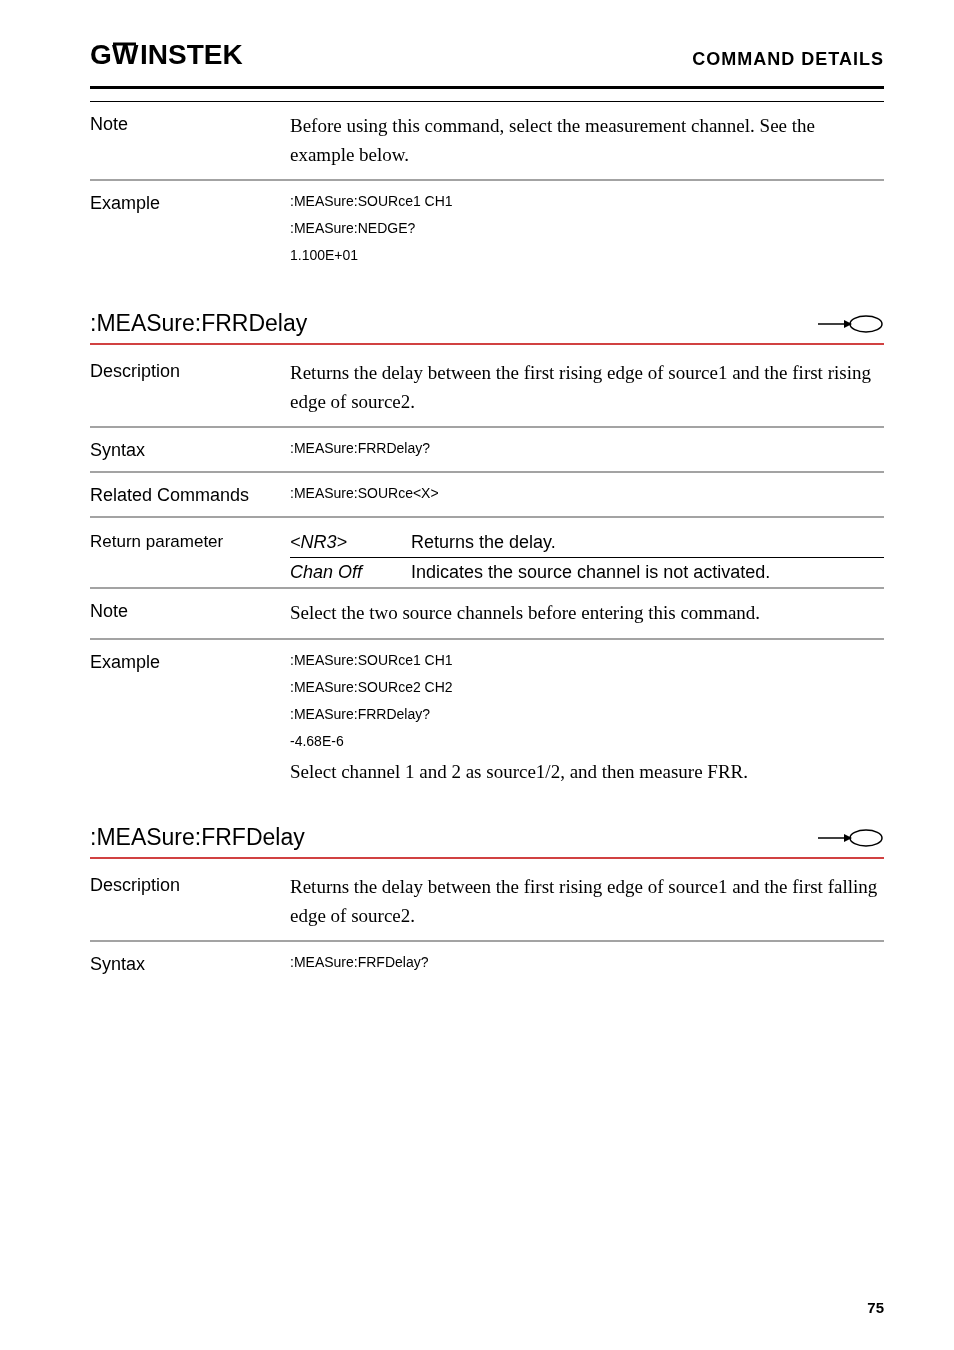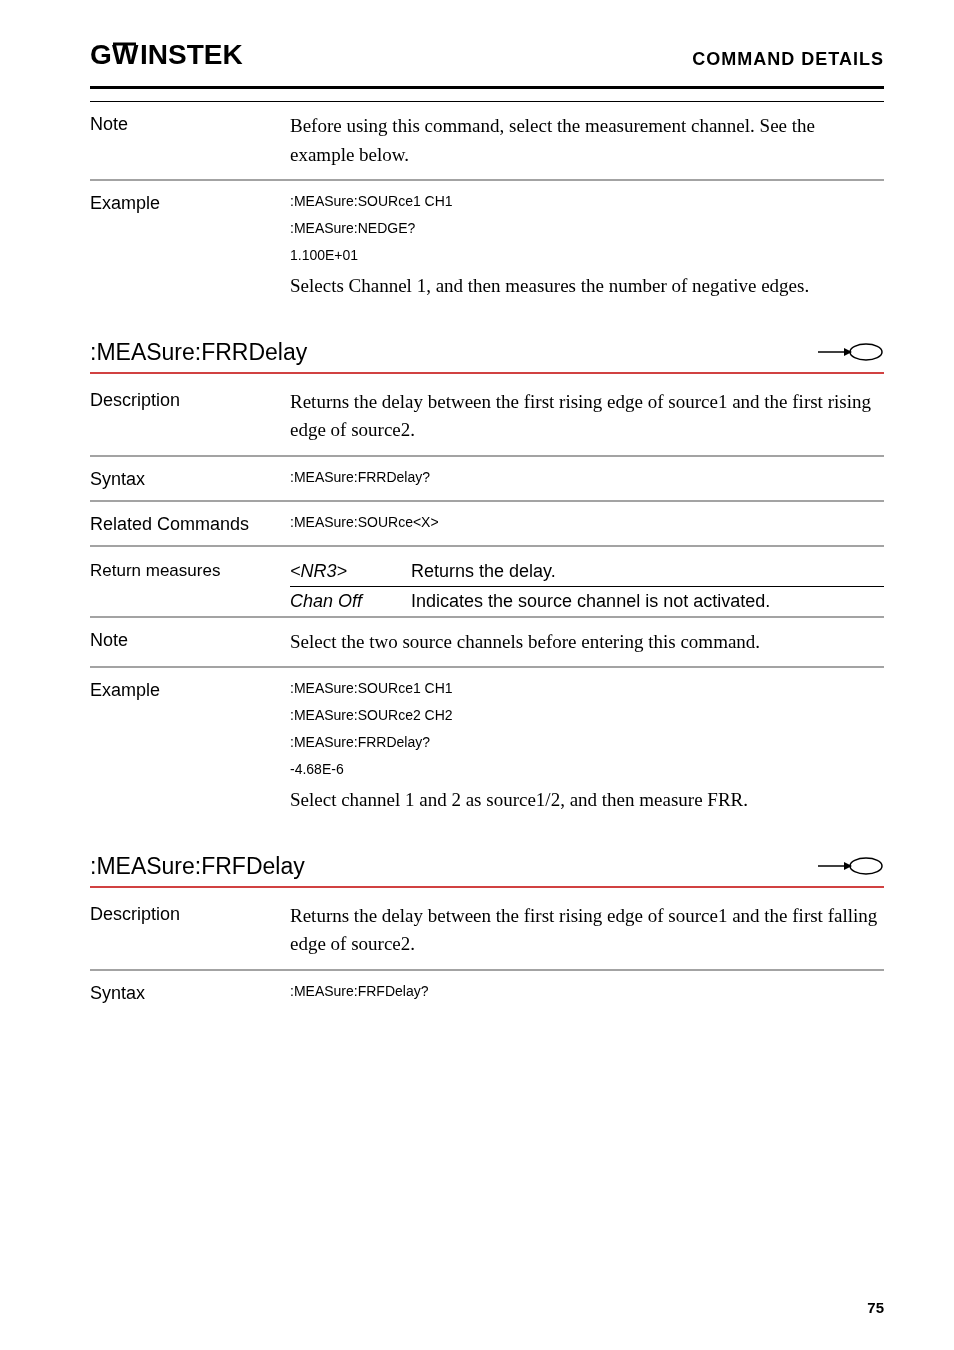"Selects Channel 1, and then" div.content-text { html: <div>Selects Channel 1, and then measures the number of negative edges.</div> -> none }
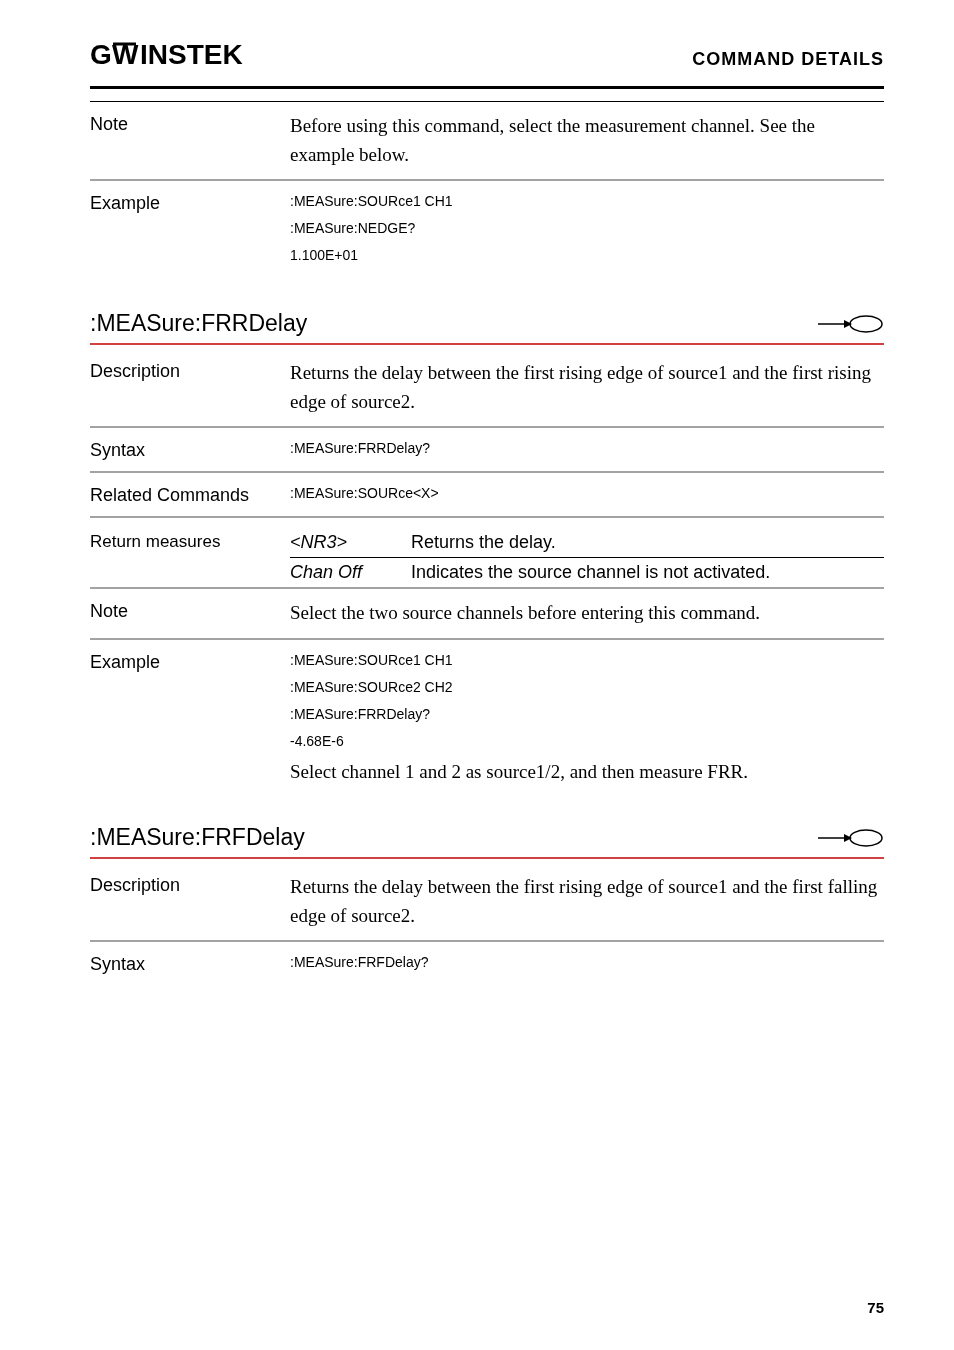"Return measures" div.param-col1 { text: measures -> parameter }
